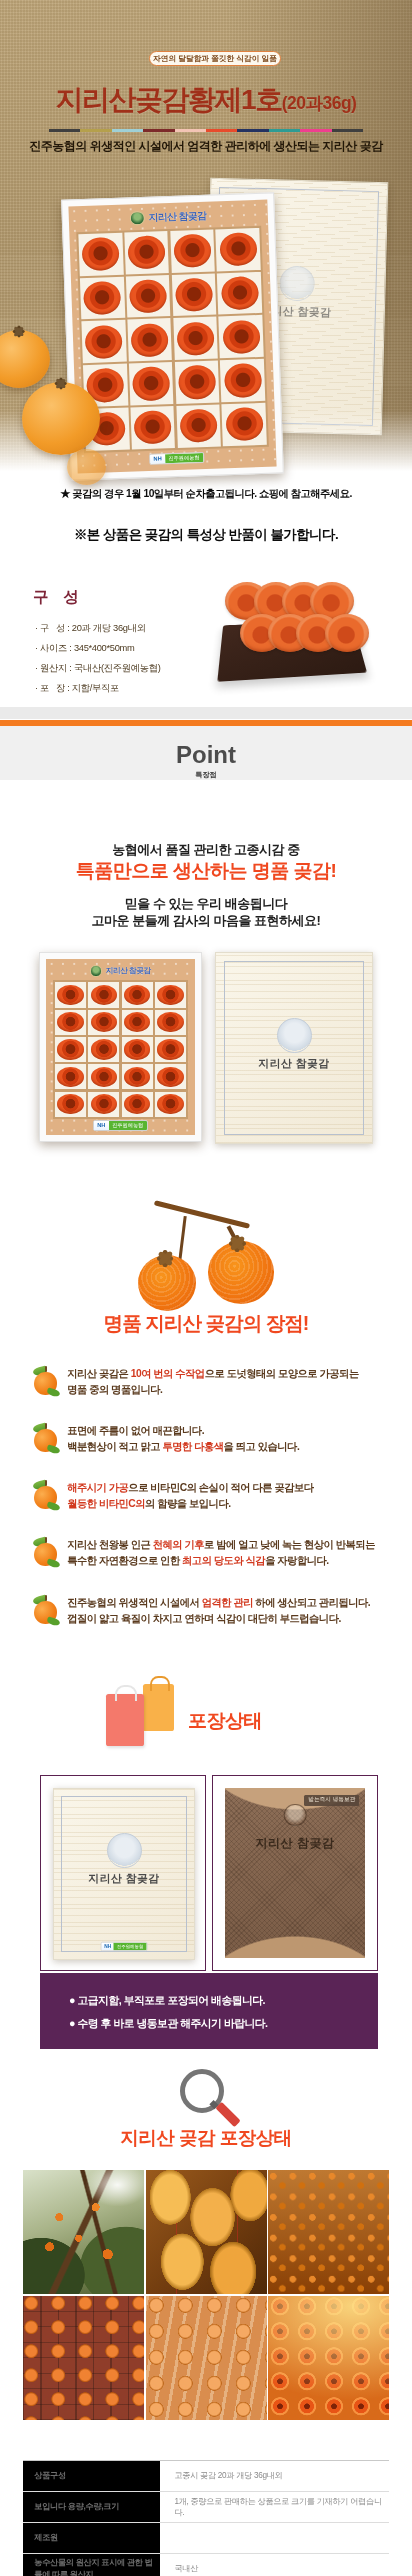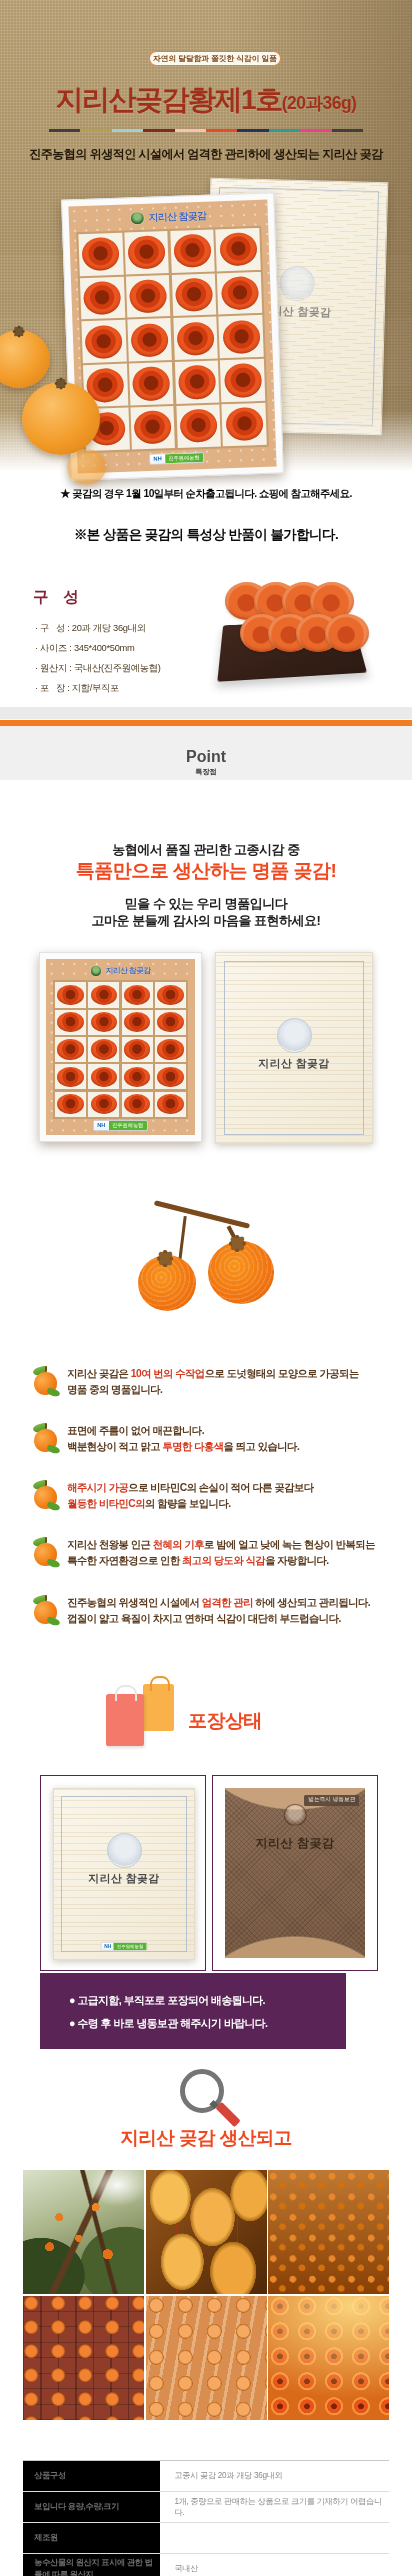"진주농협의 위생적인 시설에서 엄격한 관리하에" .hero-sub { margin-top: 8px -> none }
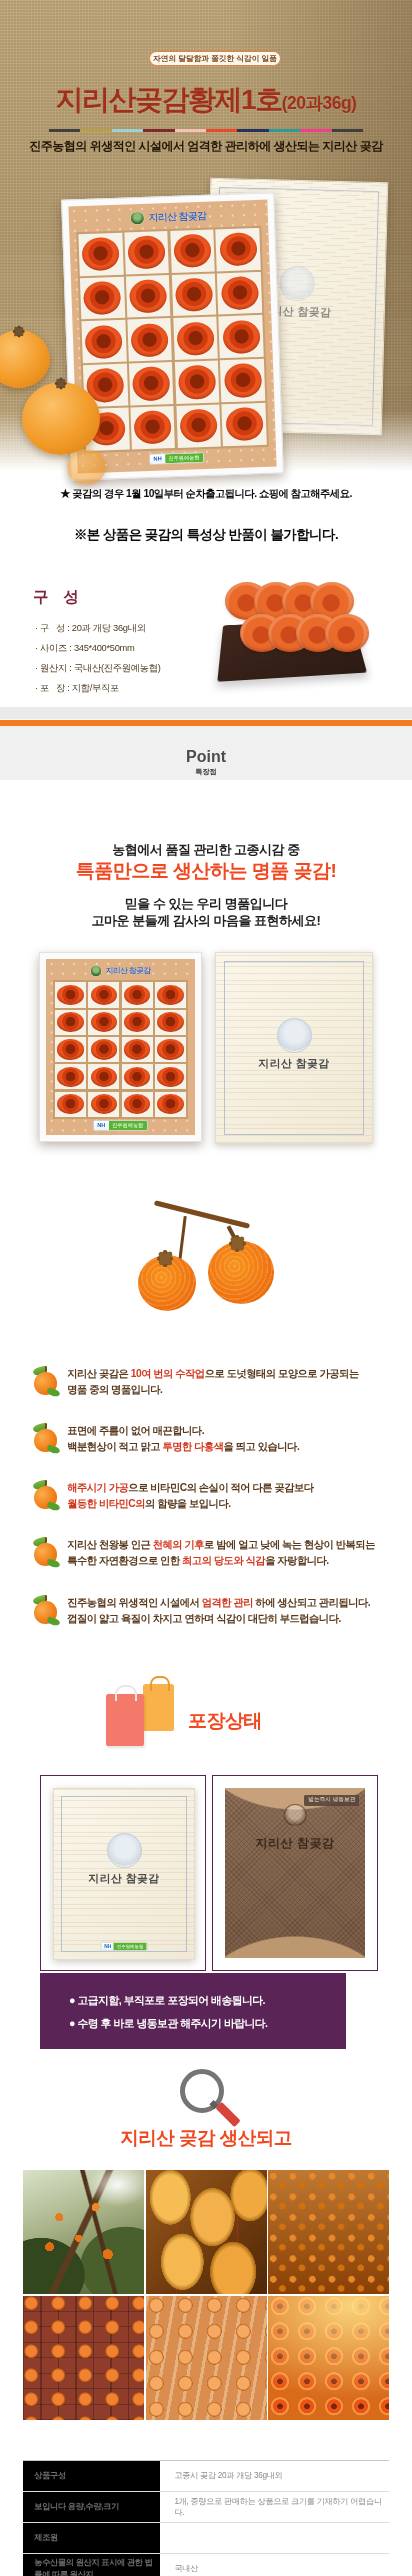"Point" .point-title { font-size: 16px -> 24px; margin-top: 22px -> 15px }
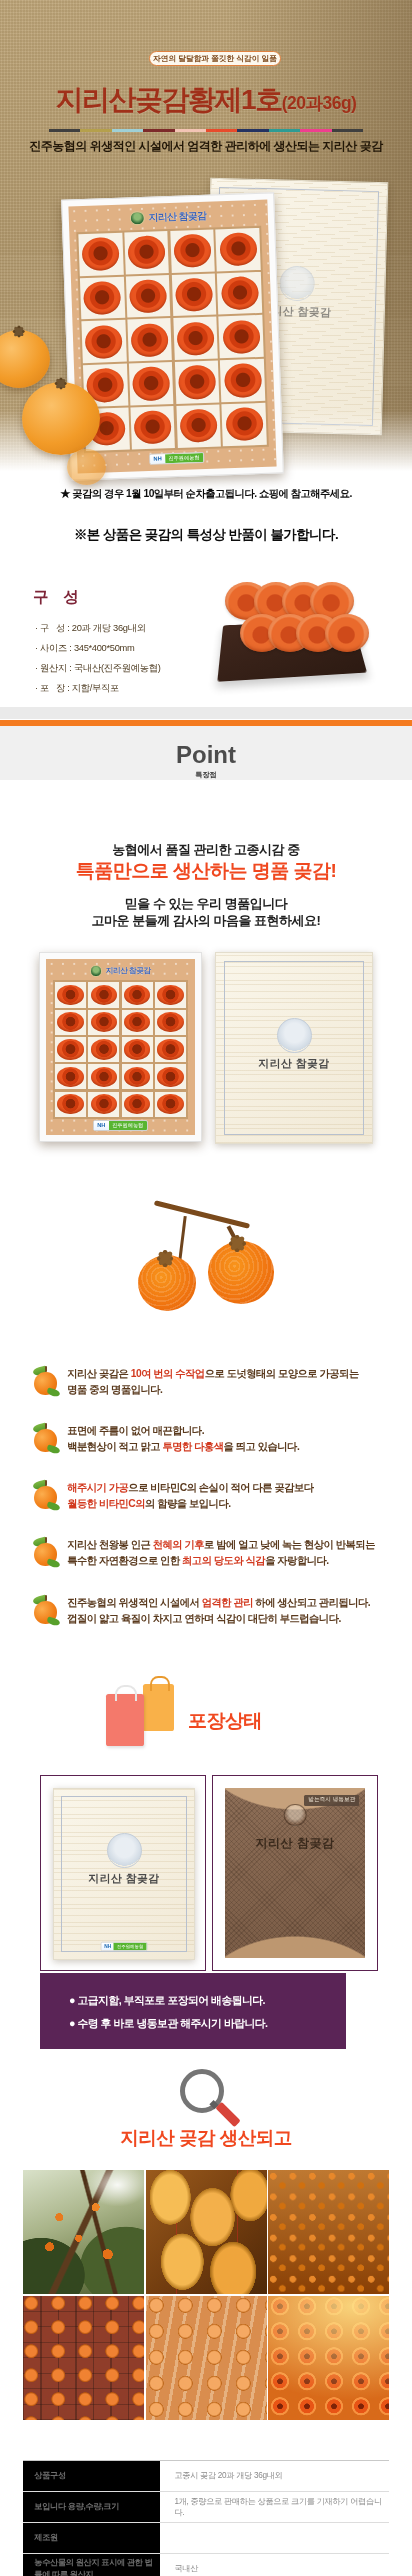"믿을 수 있는 우리 명품입니다" div.lead { text: 명품입니다 -> 배송됩니다 }
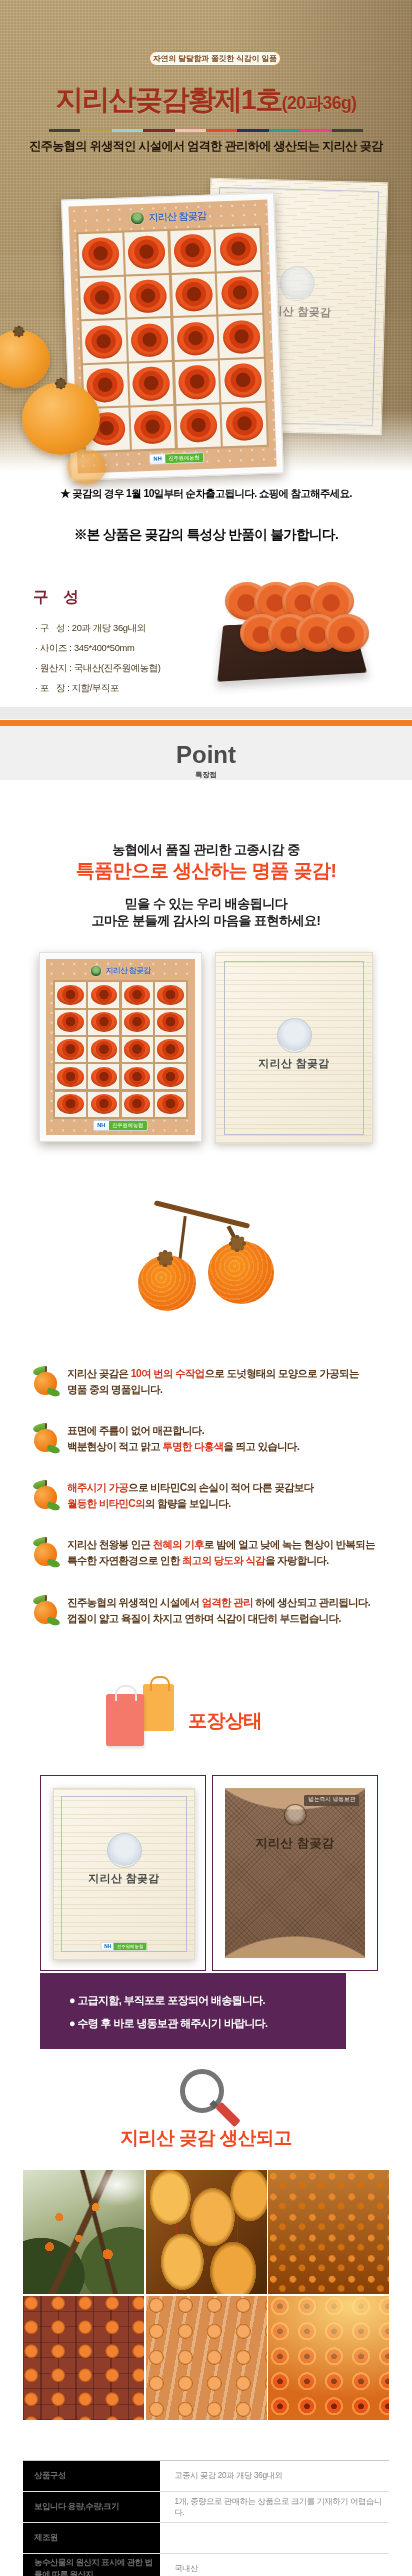"명품 지리산 곶감의 장점!" div.adv-title { html: none -> <div>명품 지리산 곶감의 장점!</div> }
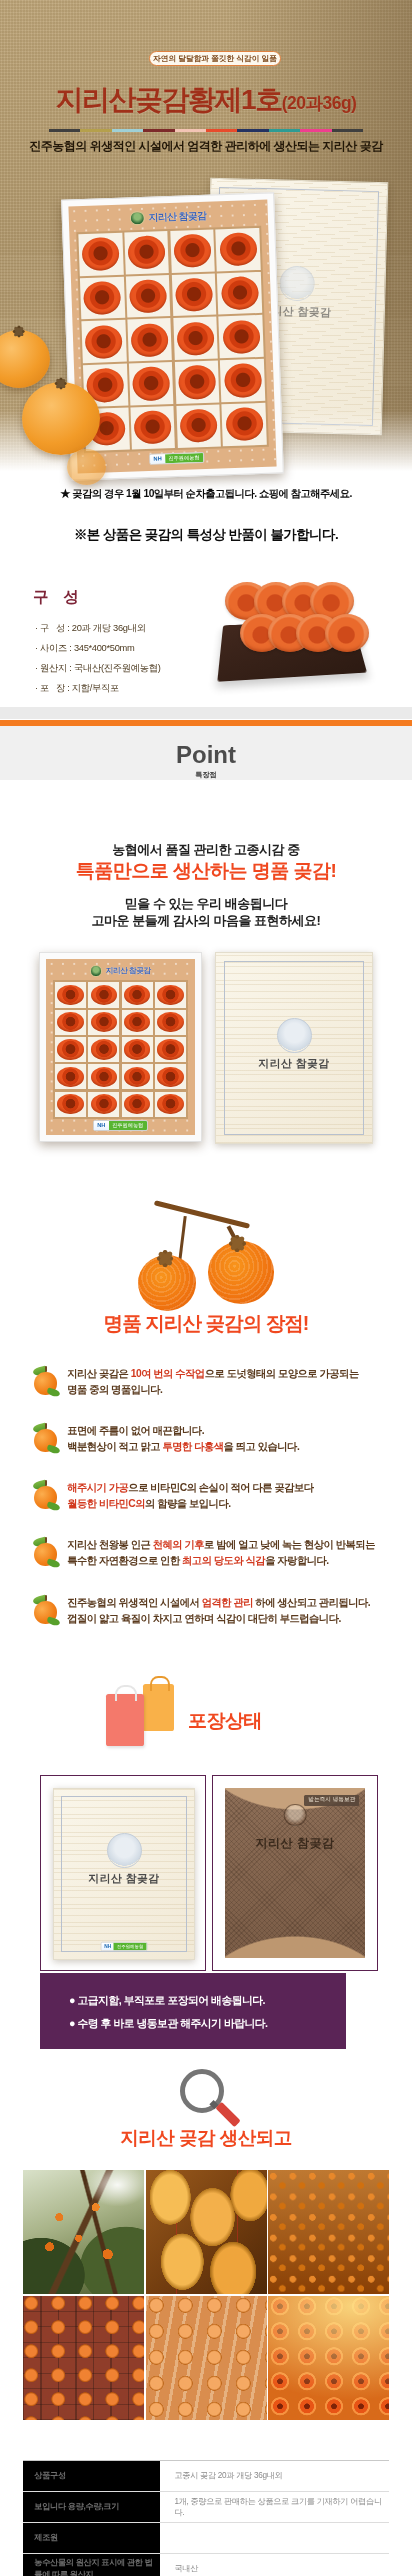"● 고급지함, 부직포로 포장되어 배송됩니다." .purple { width: 306px -> 338px }
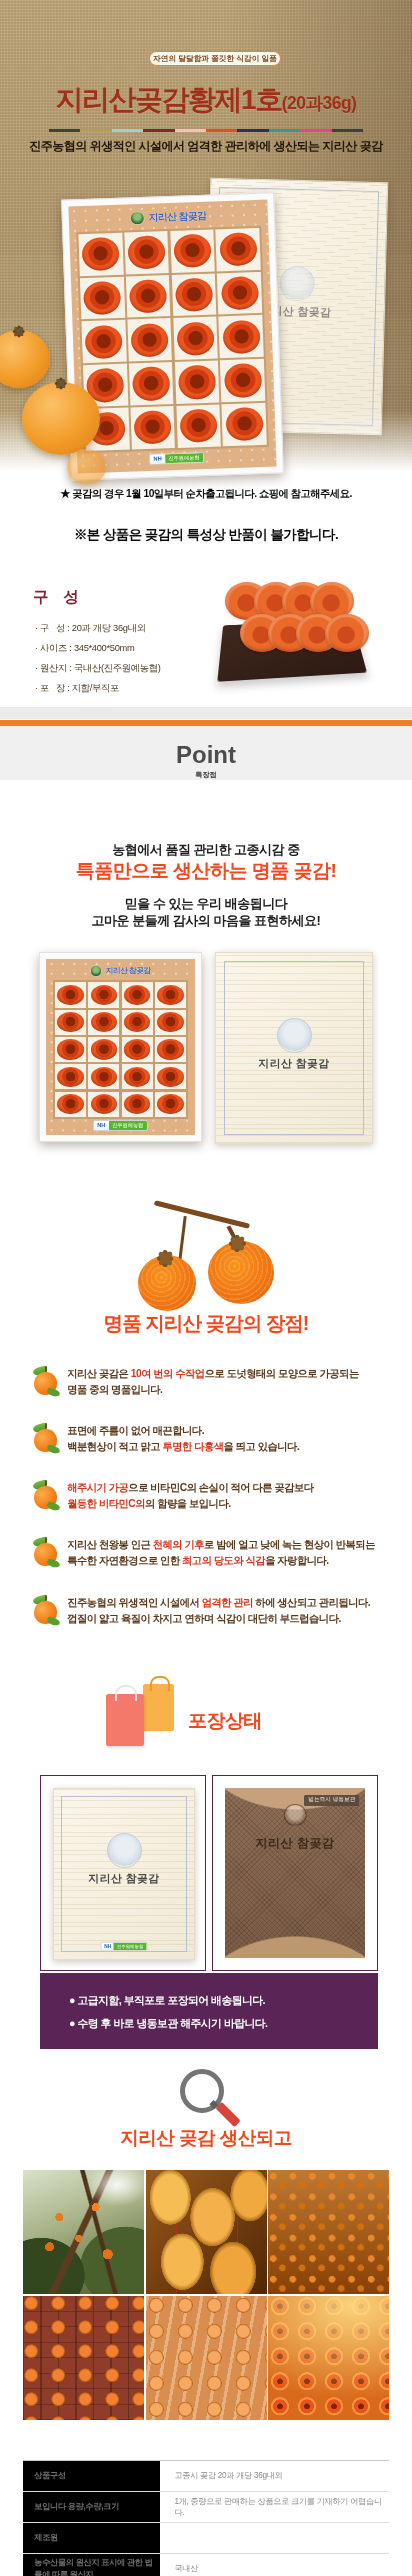"지리산 곶감 생산되고" div.proc-title { text: 생산되고 -> 포장상태 }
